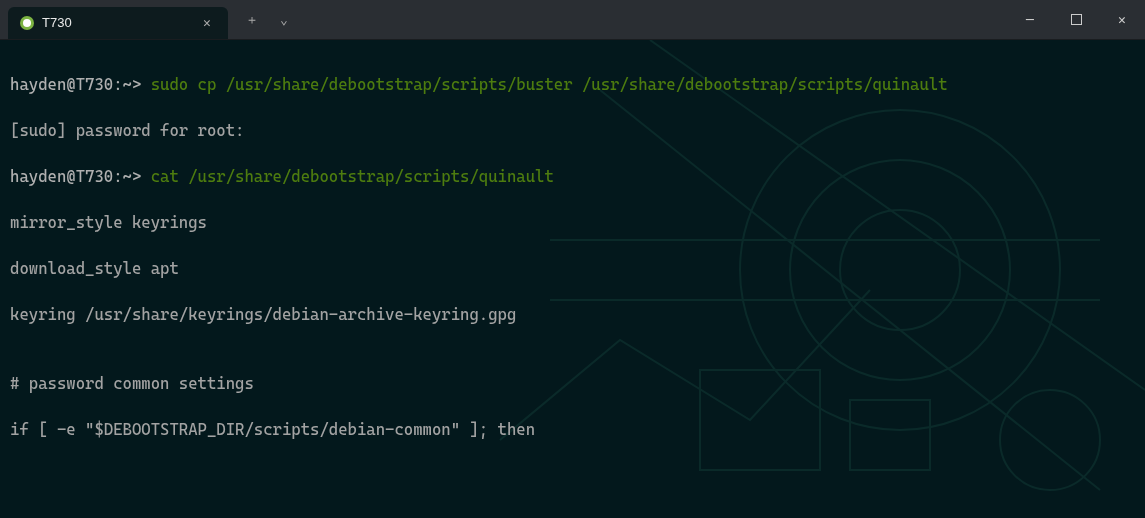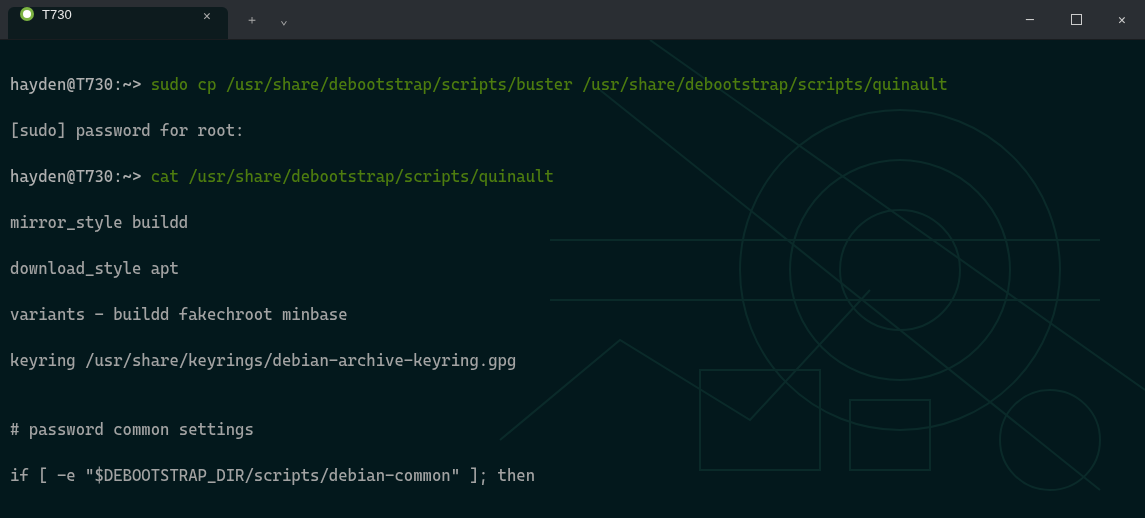"T730" .tab { align-items: none -> center }
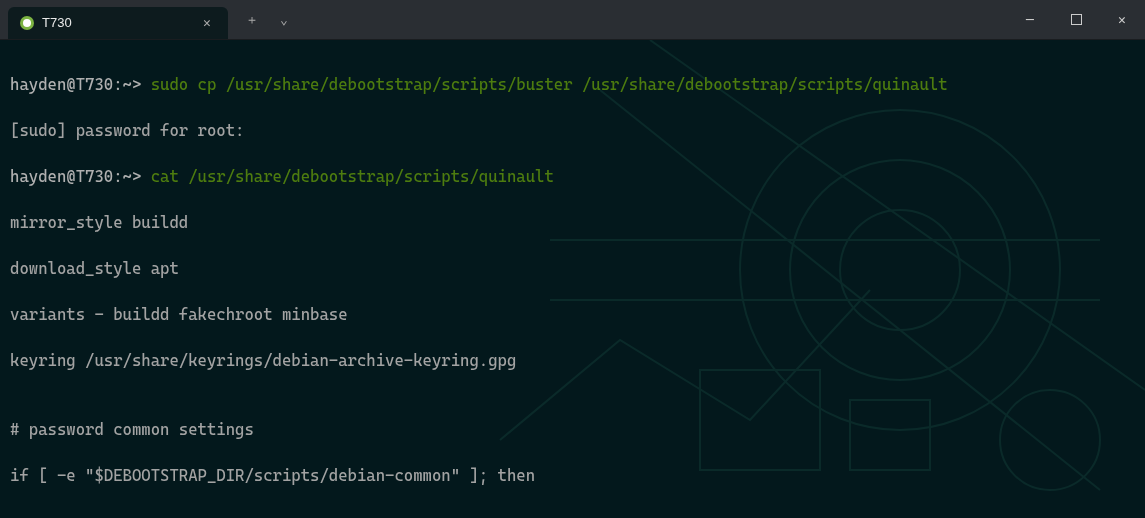"mirror_style buildd" div.line { text: buildd -> keyrings }
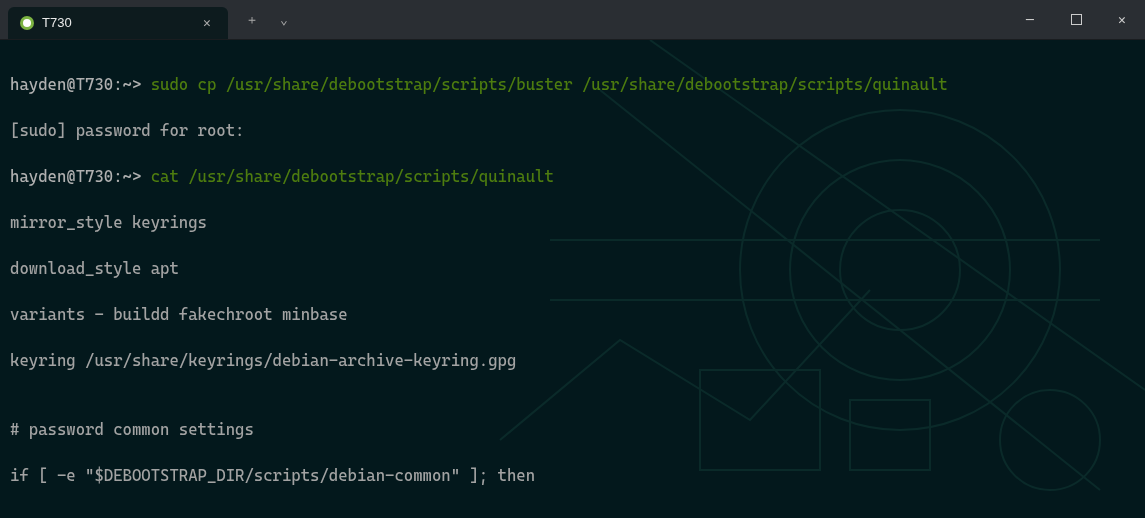"variants - buildd fakechroot minbase" div.line { html: <div>variants - buildd fakechroot minbase</div> -> none }
